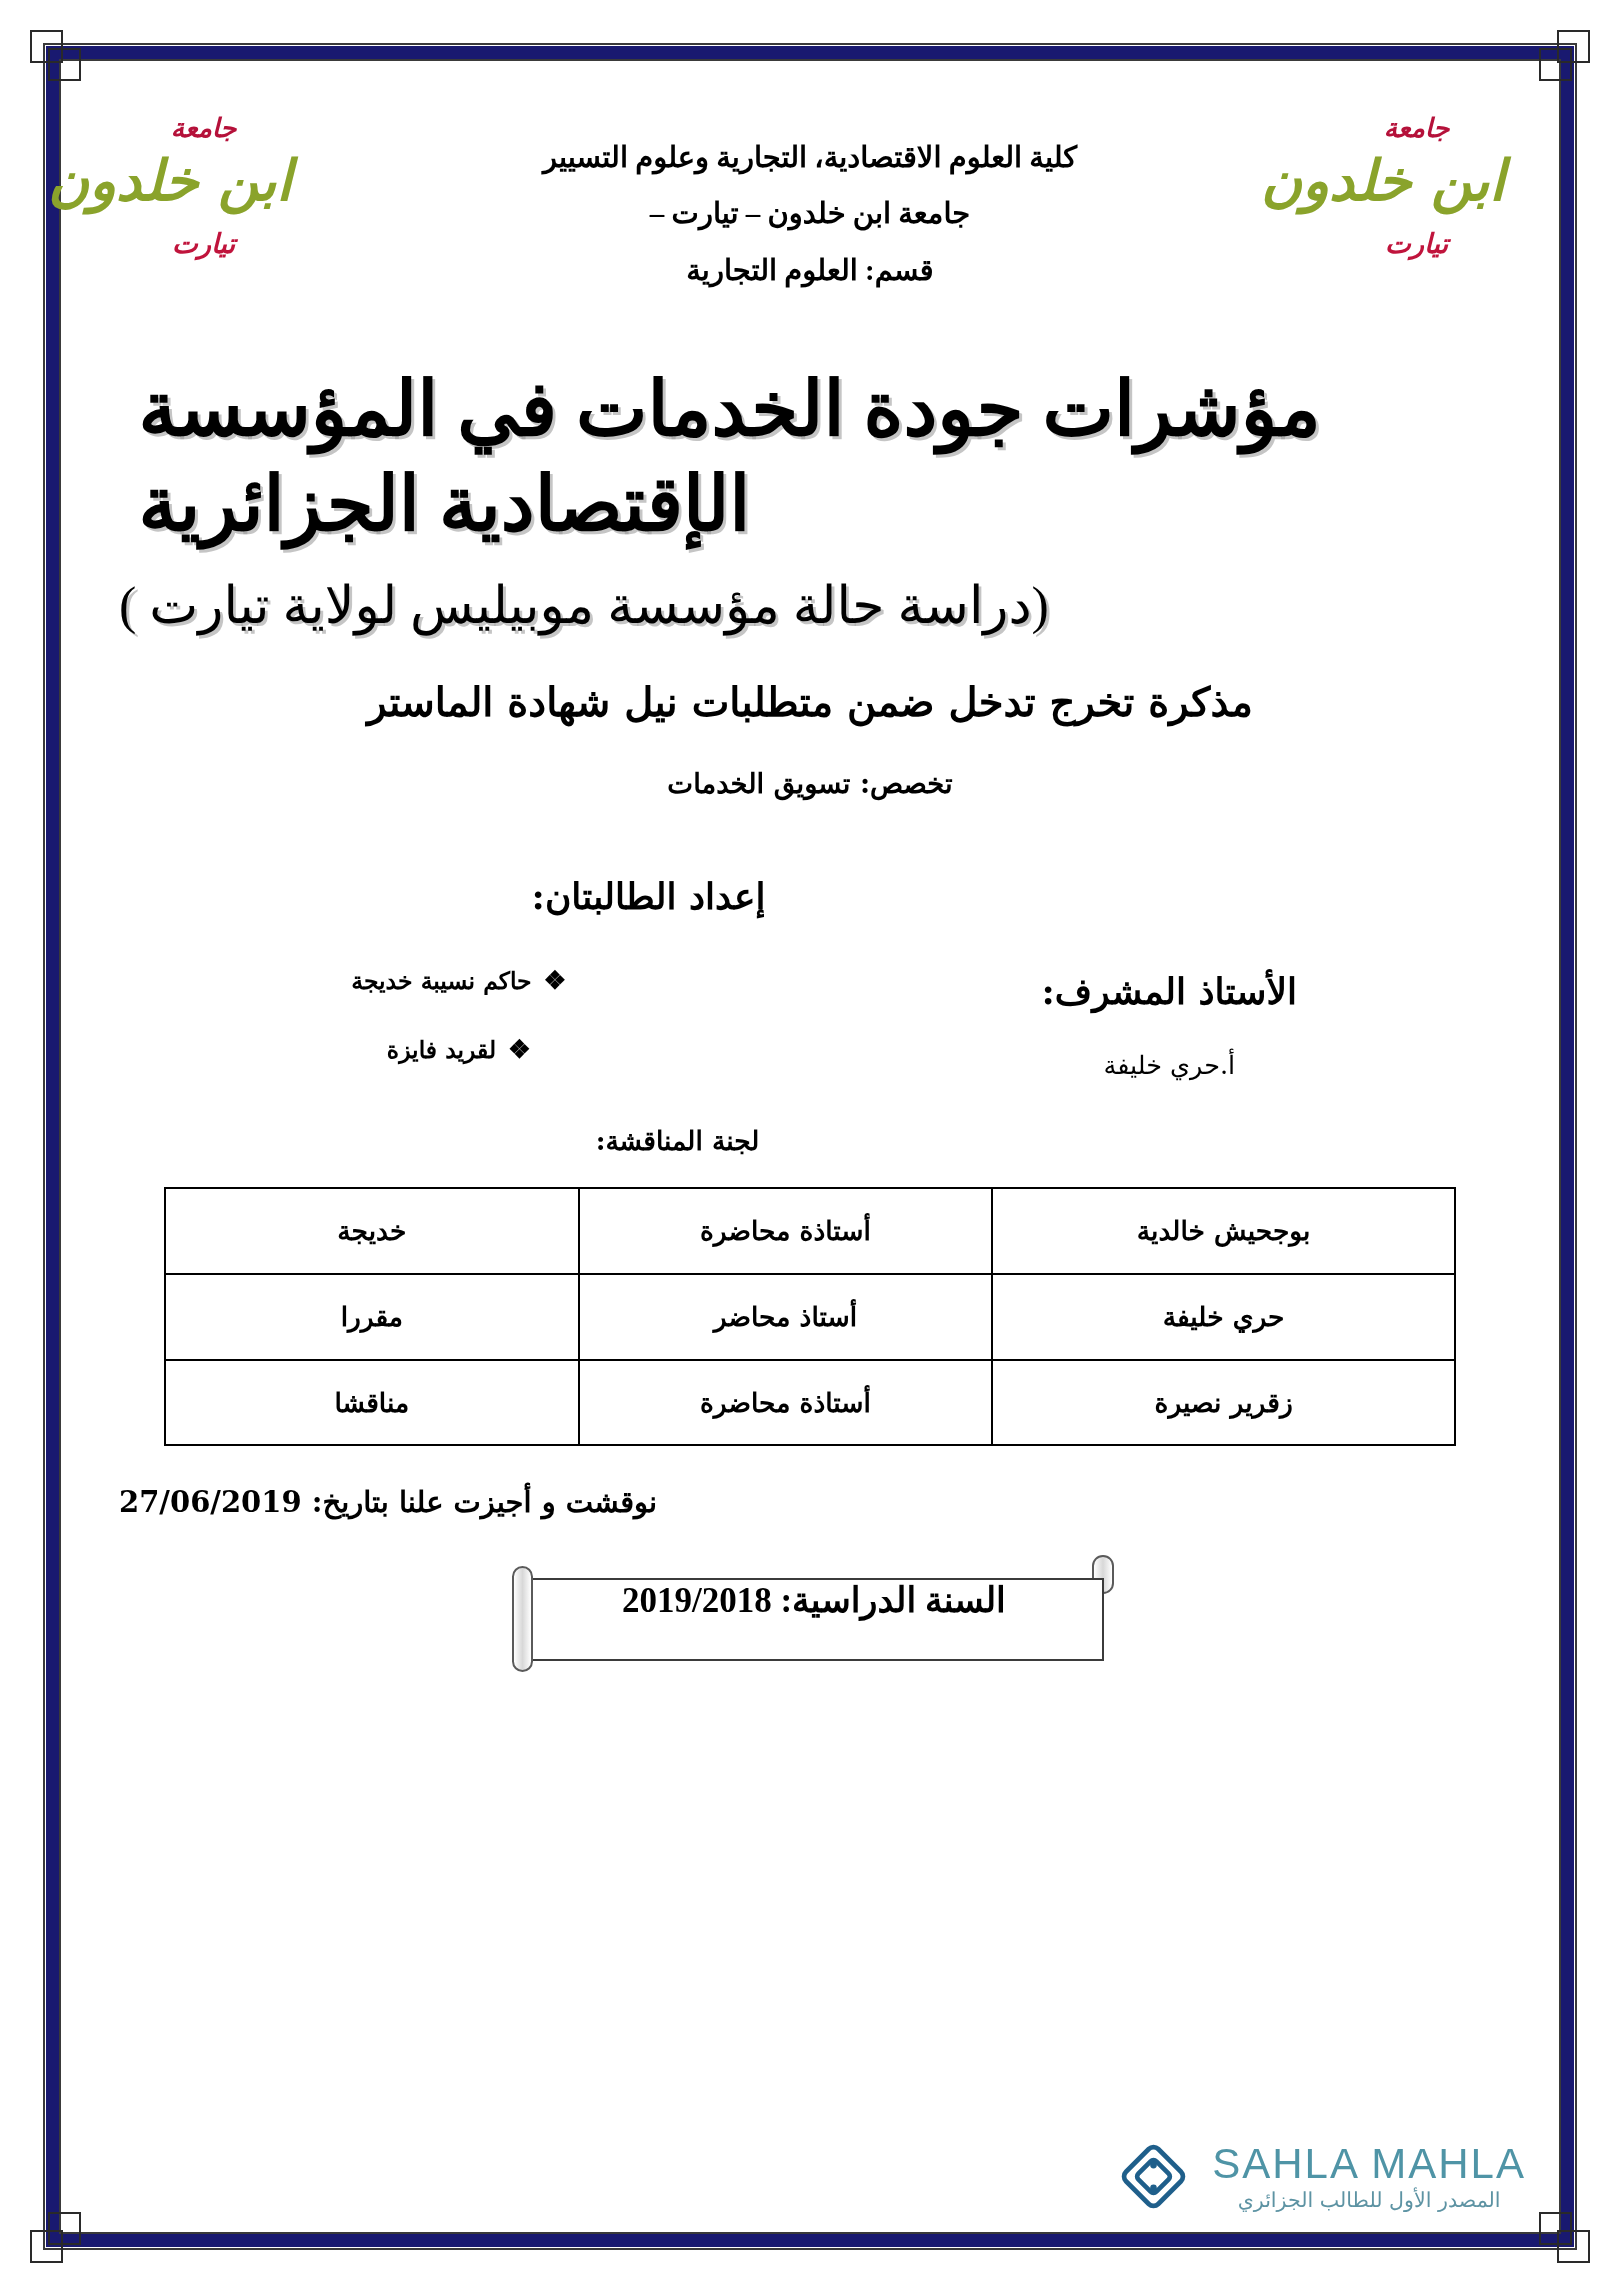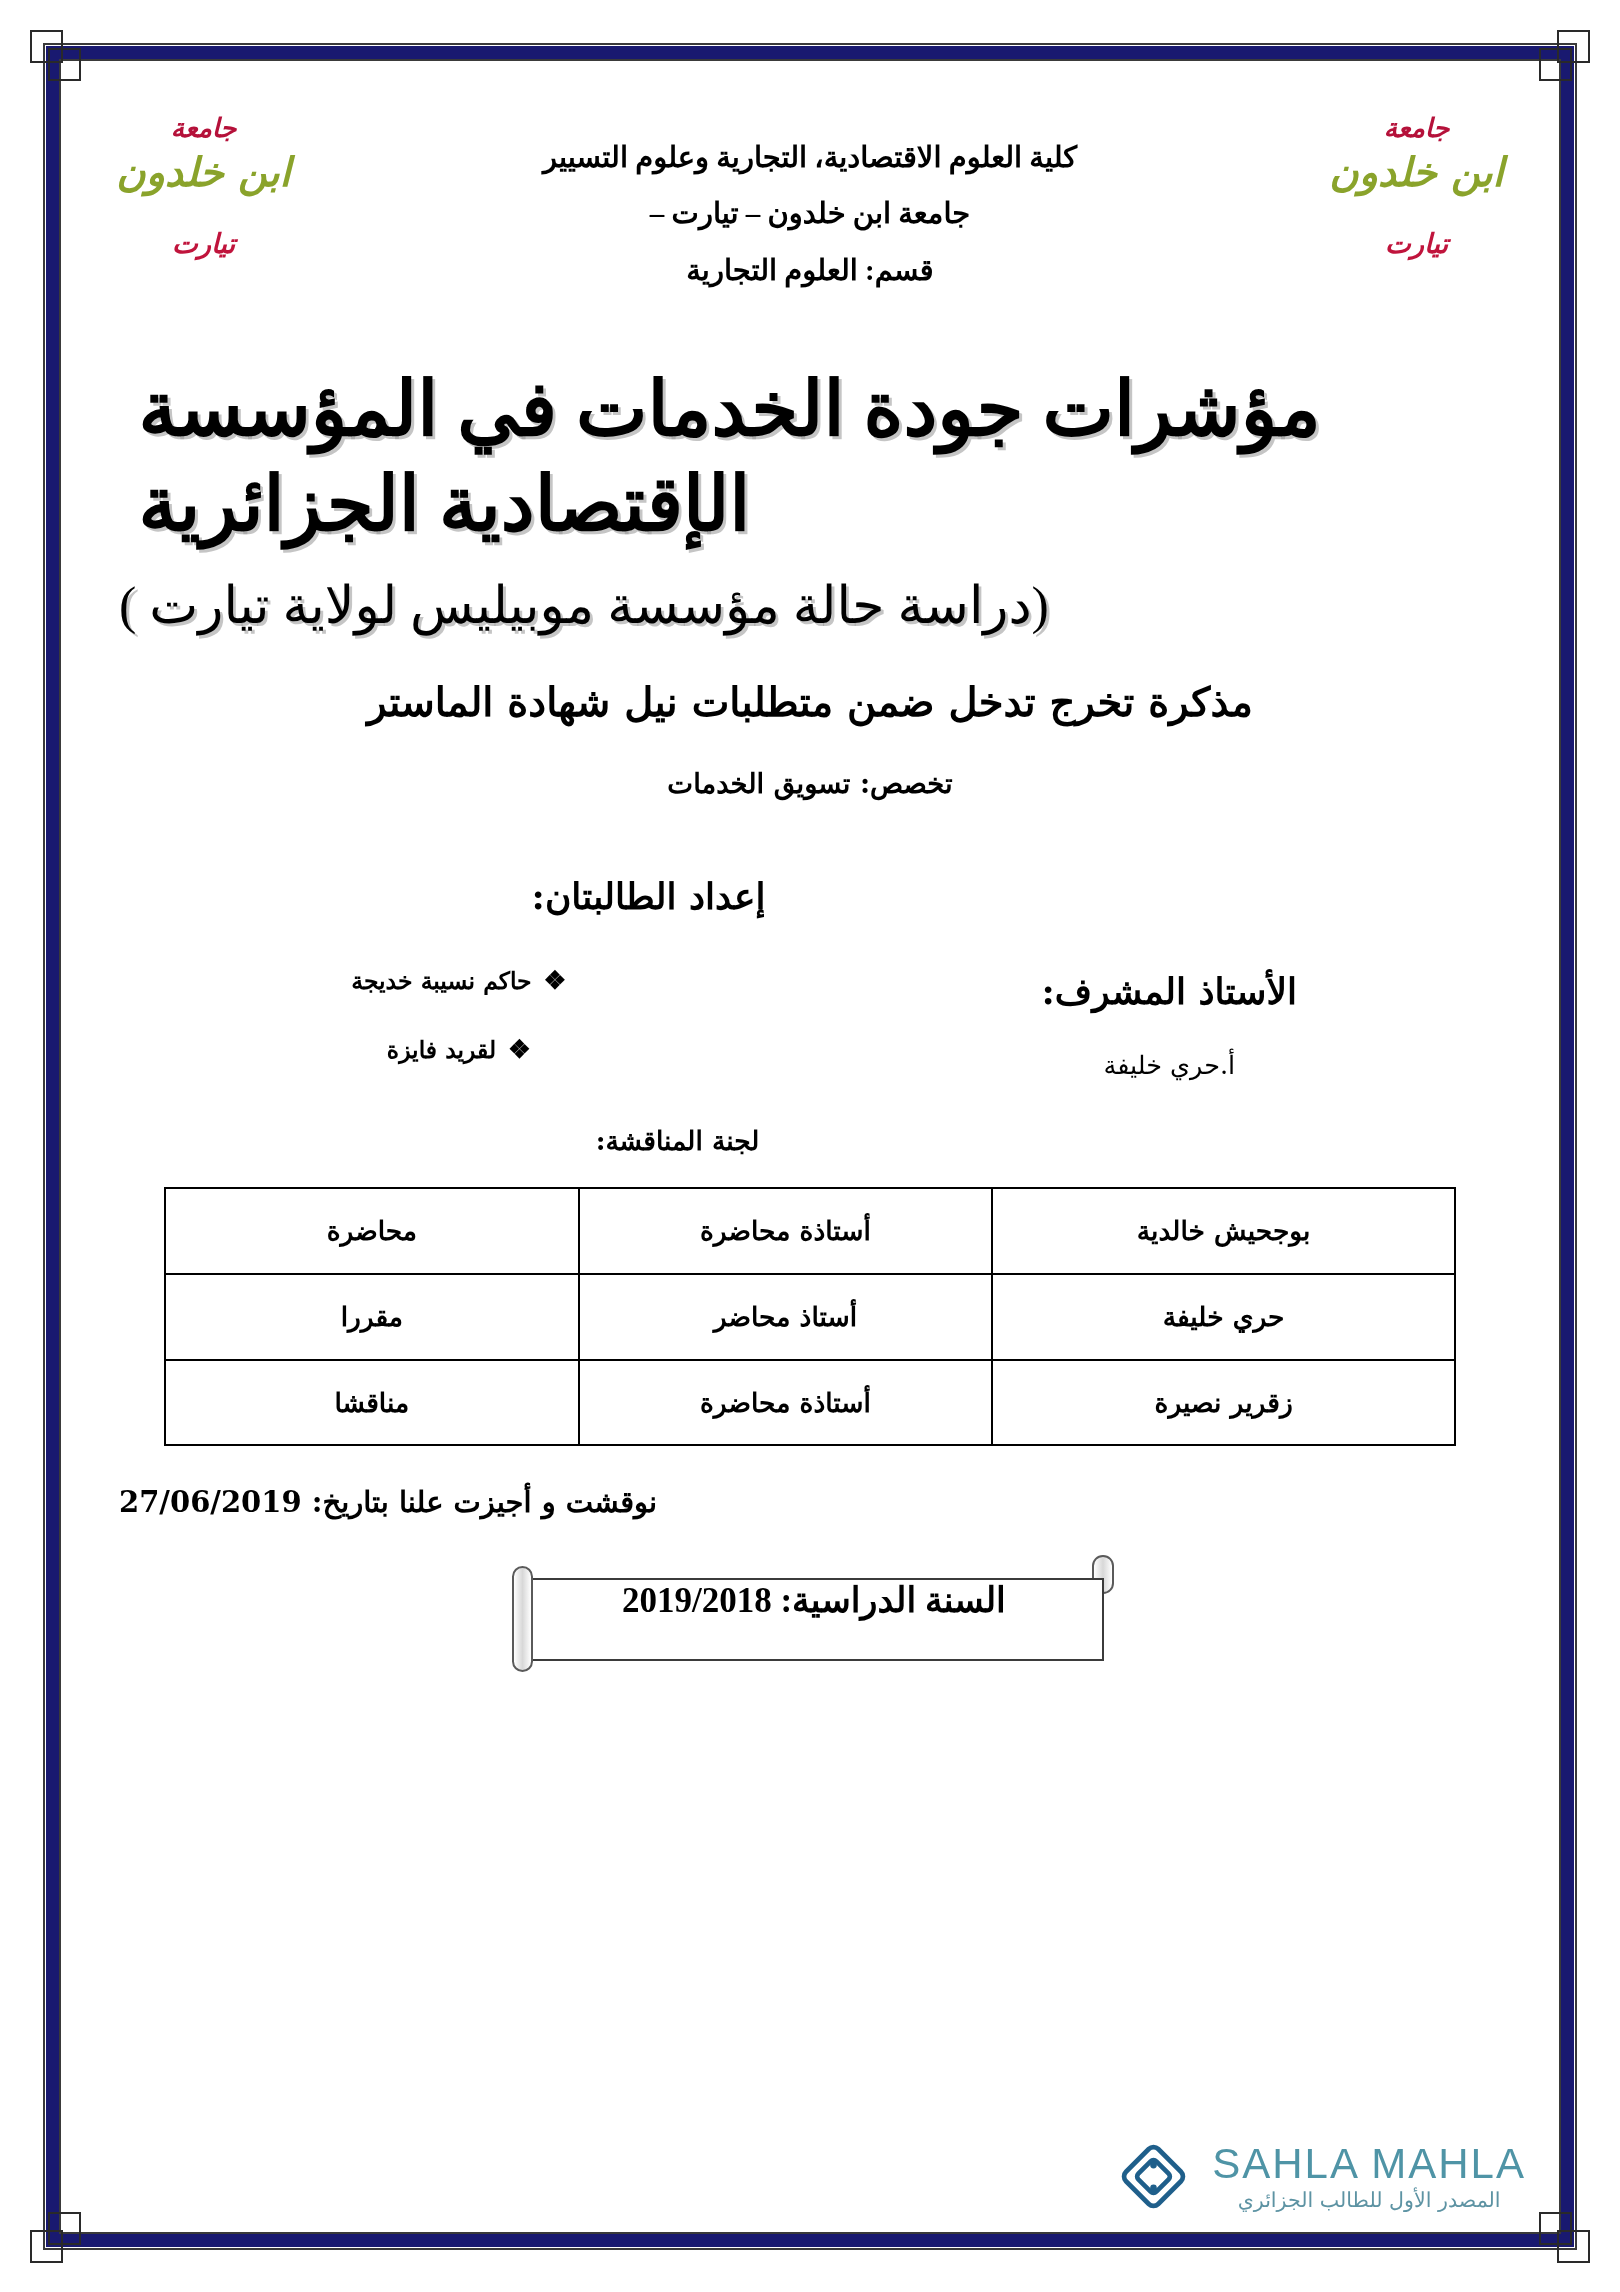"ابن خلدون" .logo .lg-mid { font-size: 40px -> 56px }
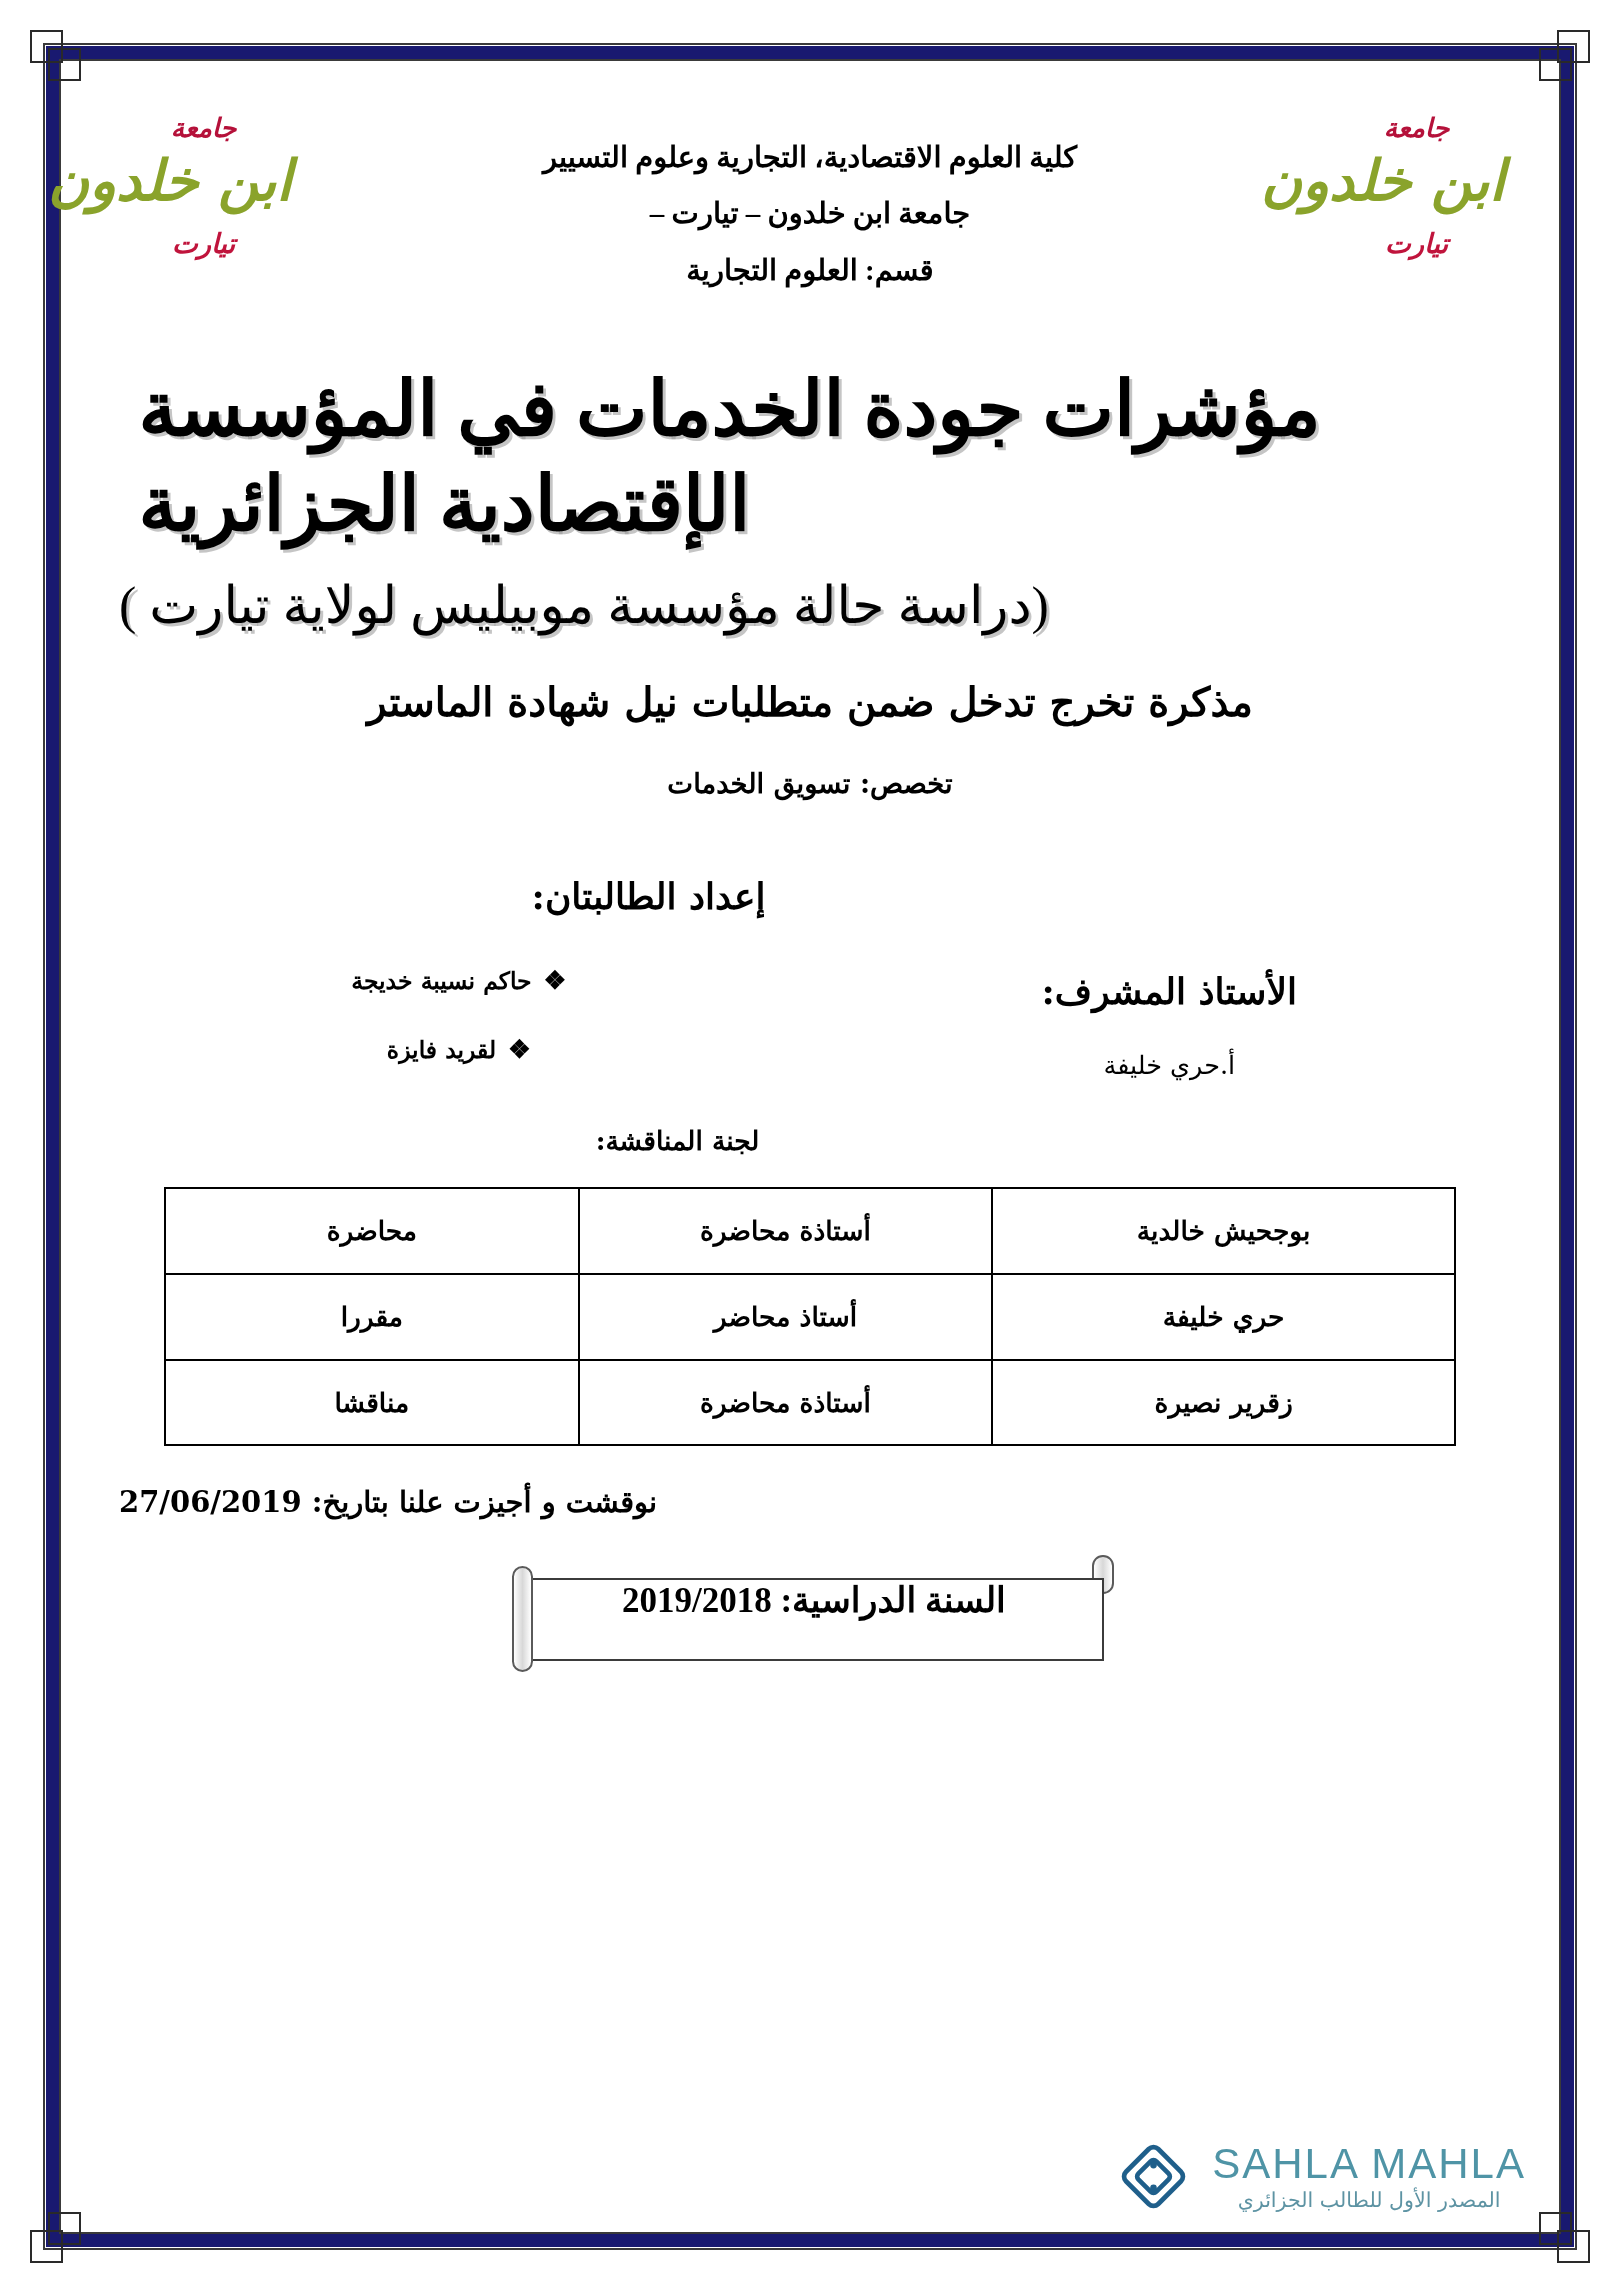"محاضرة" td.c-role { text: محاضرة -> خديجة }
